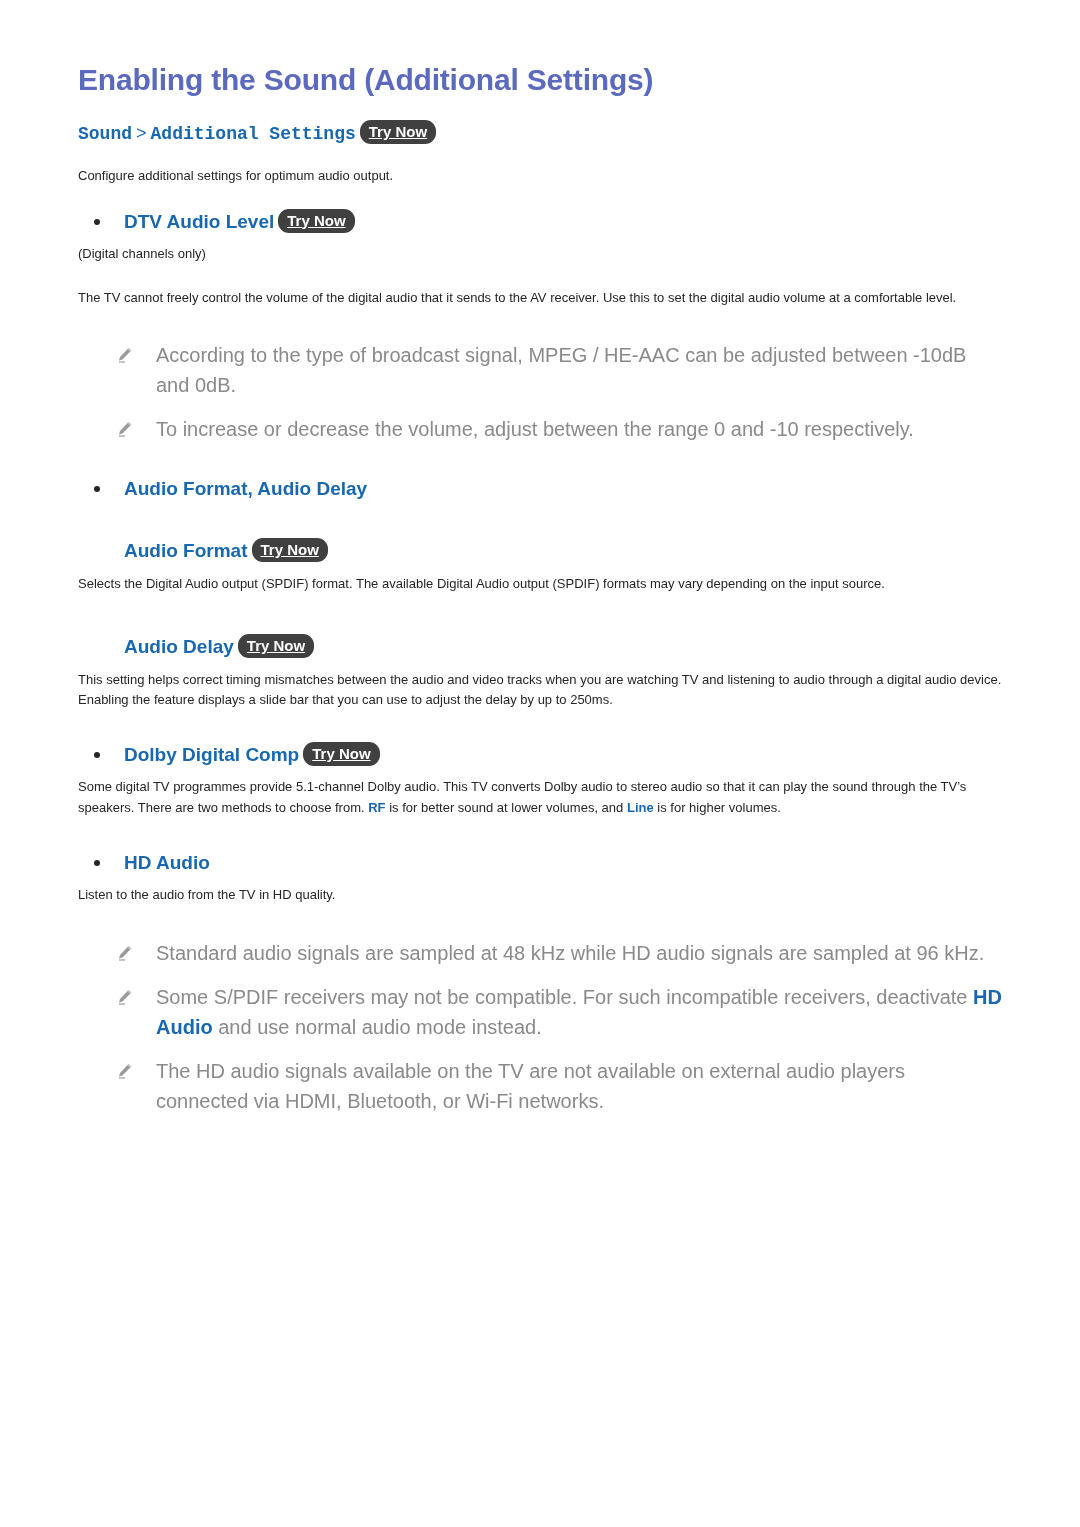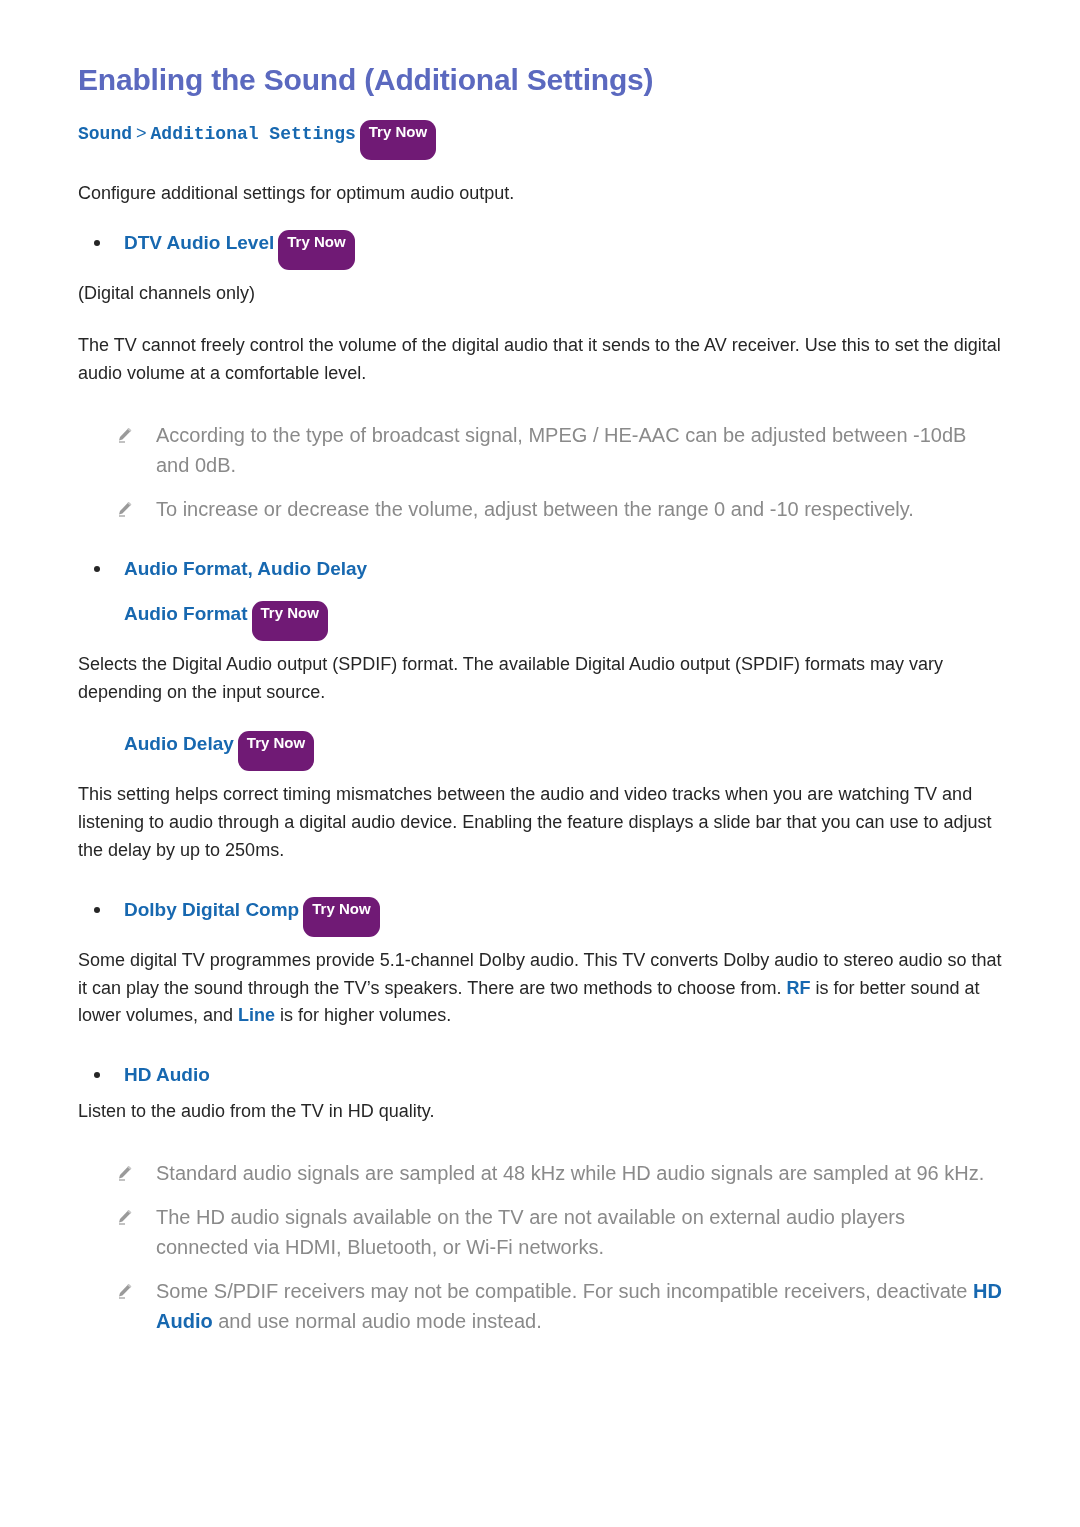"Try Now" .try-now { background: #701a75 -> #404040; padding: 4px 9px 21px 9px -> 4px 9px 5px 9px; text-decoration: none -> underline }
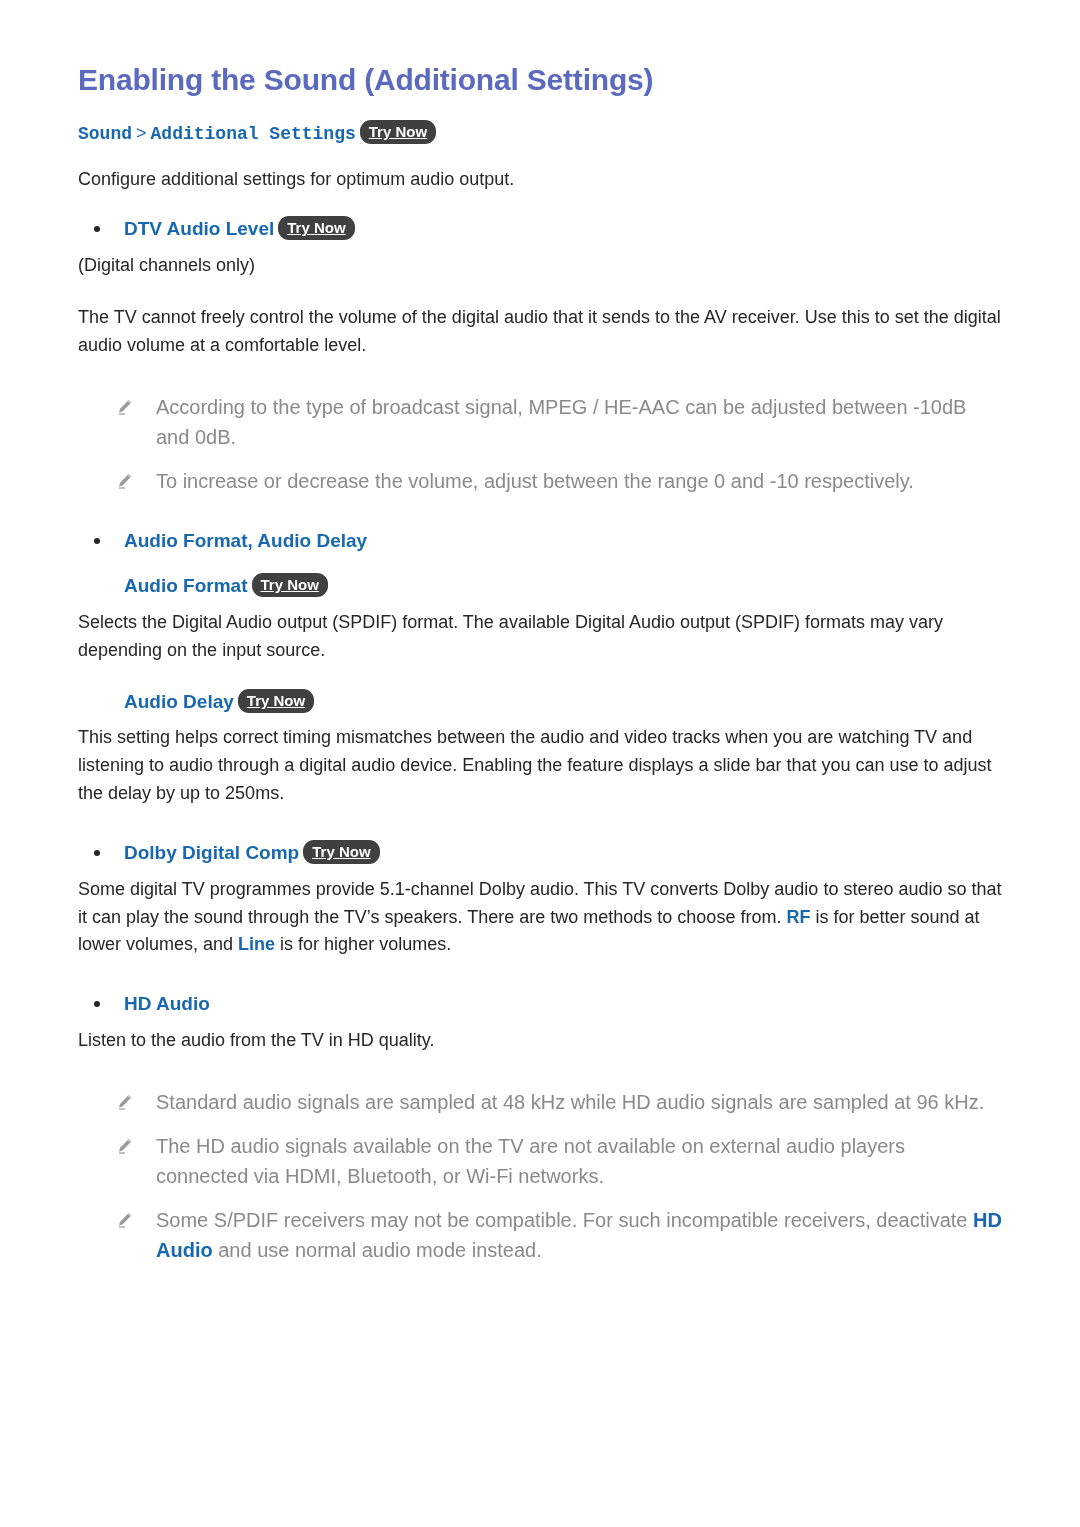"Configure additional settings for" p.body { font-size: 18px -> 13px }
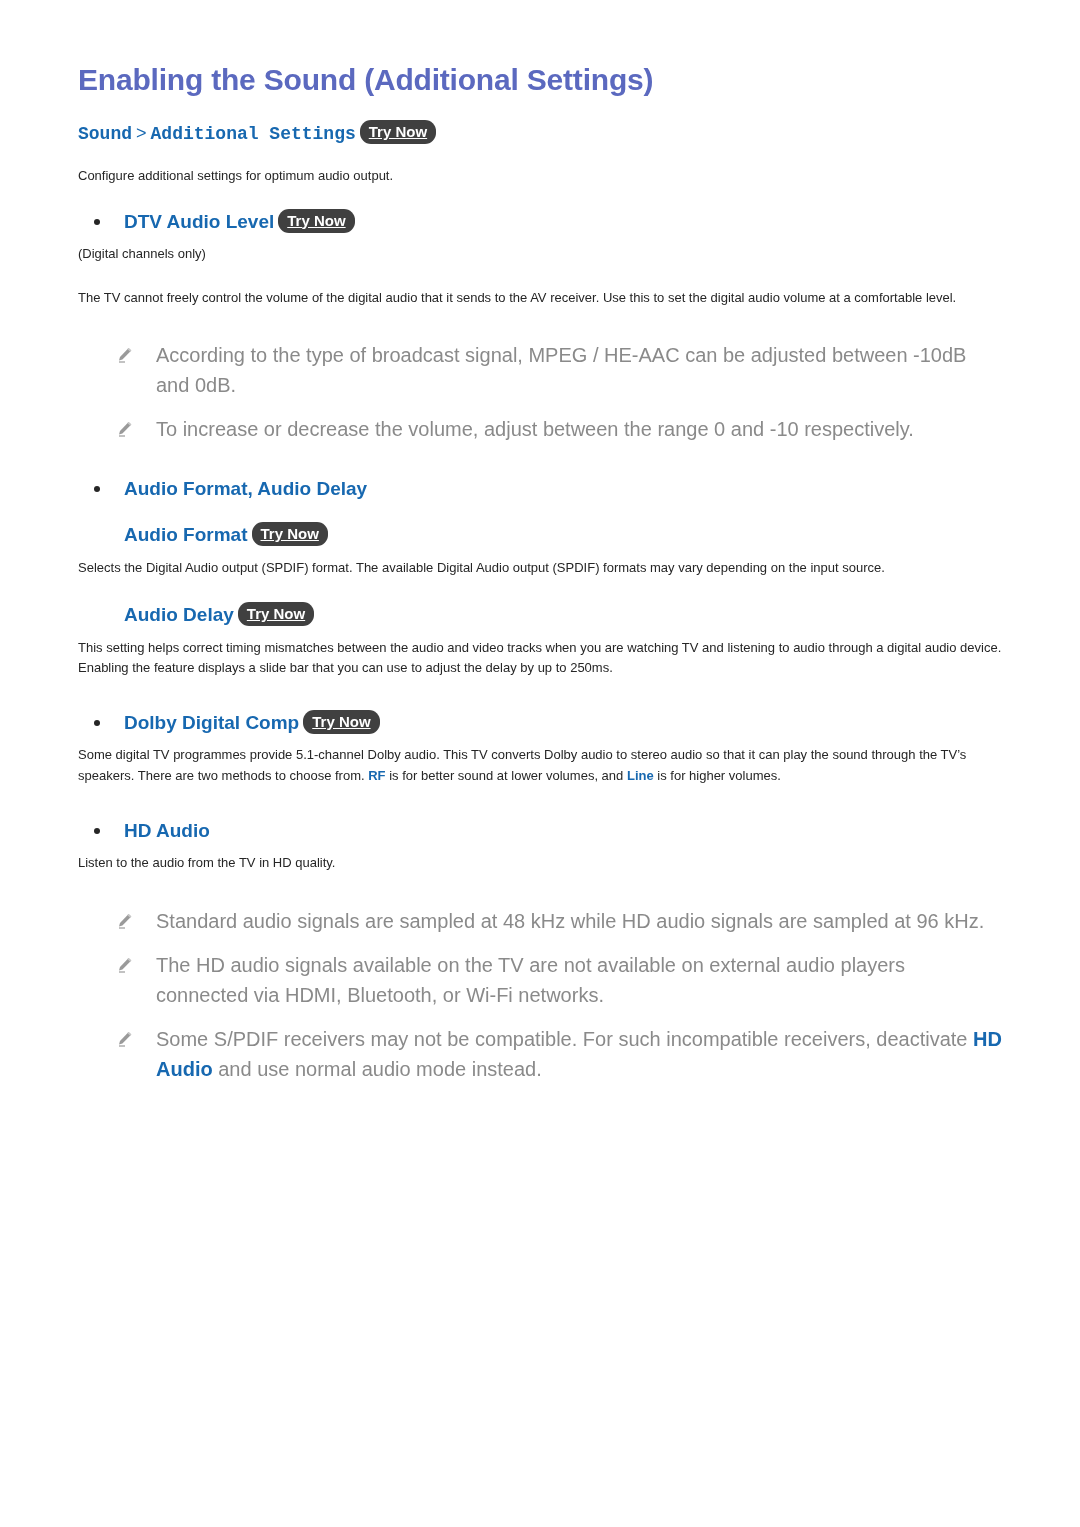"Audio Format Try Now" .sub-head { margin: 0 0 10px 0 -> 16px 0 10px 0 }
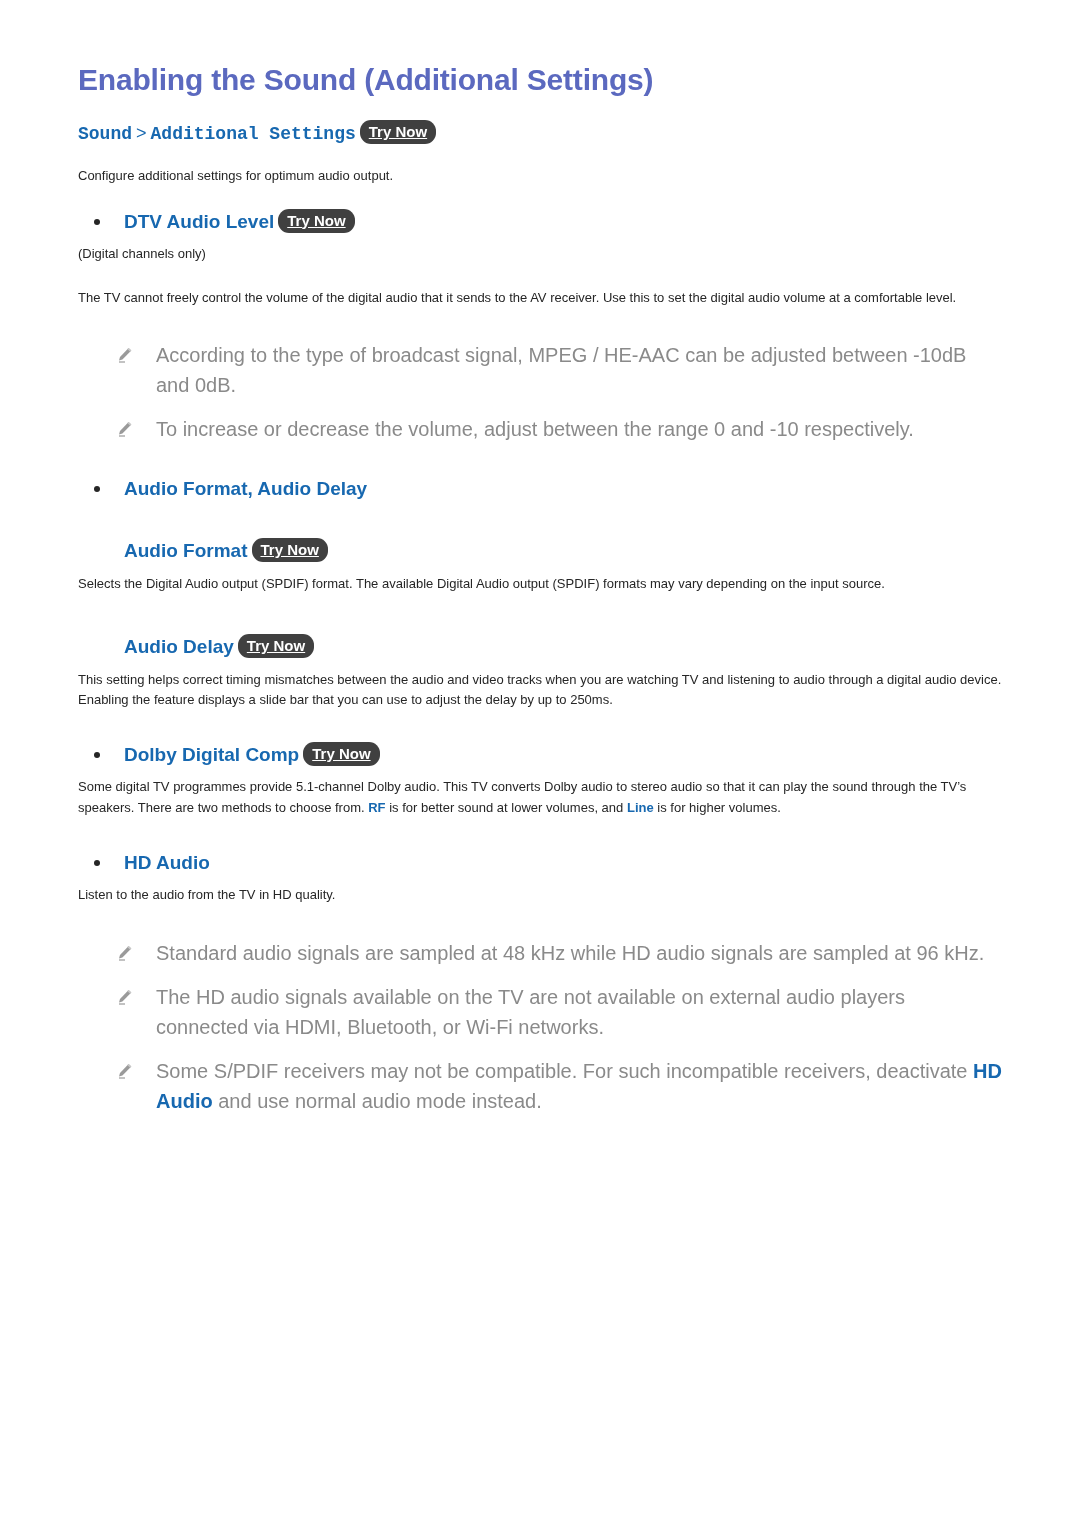"The HD audio signals available" div.note { order: before "Some S/PDIF receivers may not" -> after "Some S/PDIF receivers may not" }
